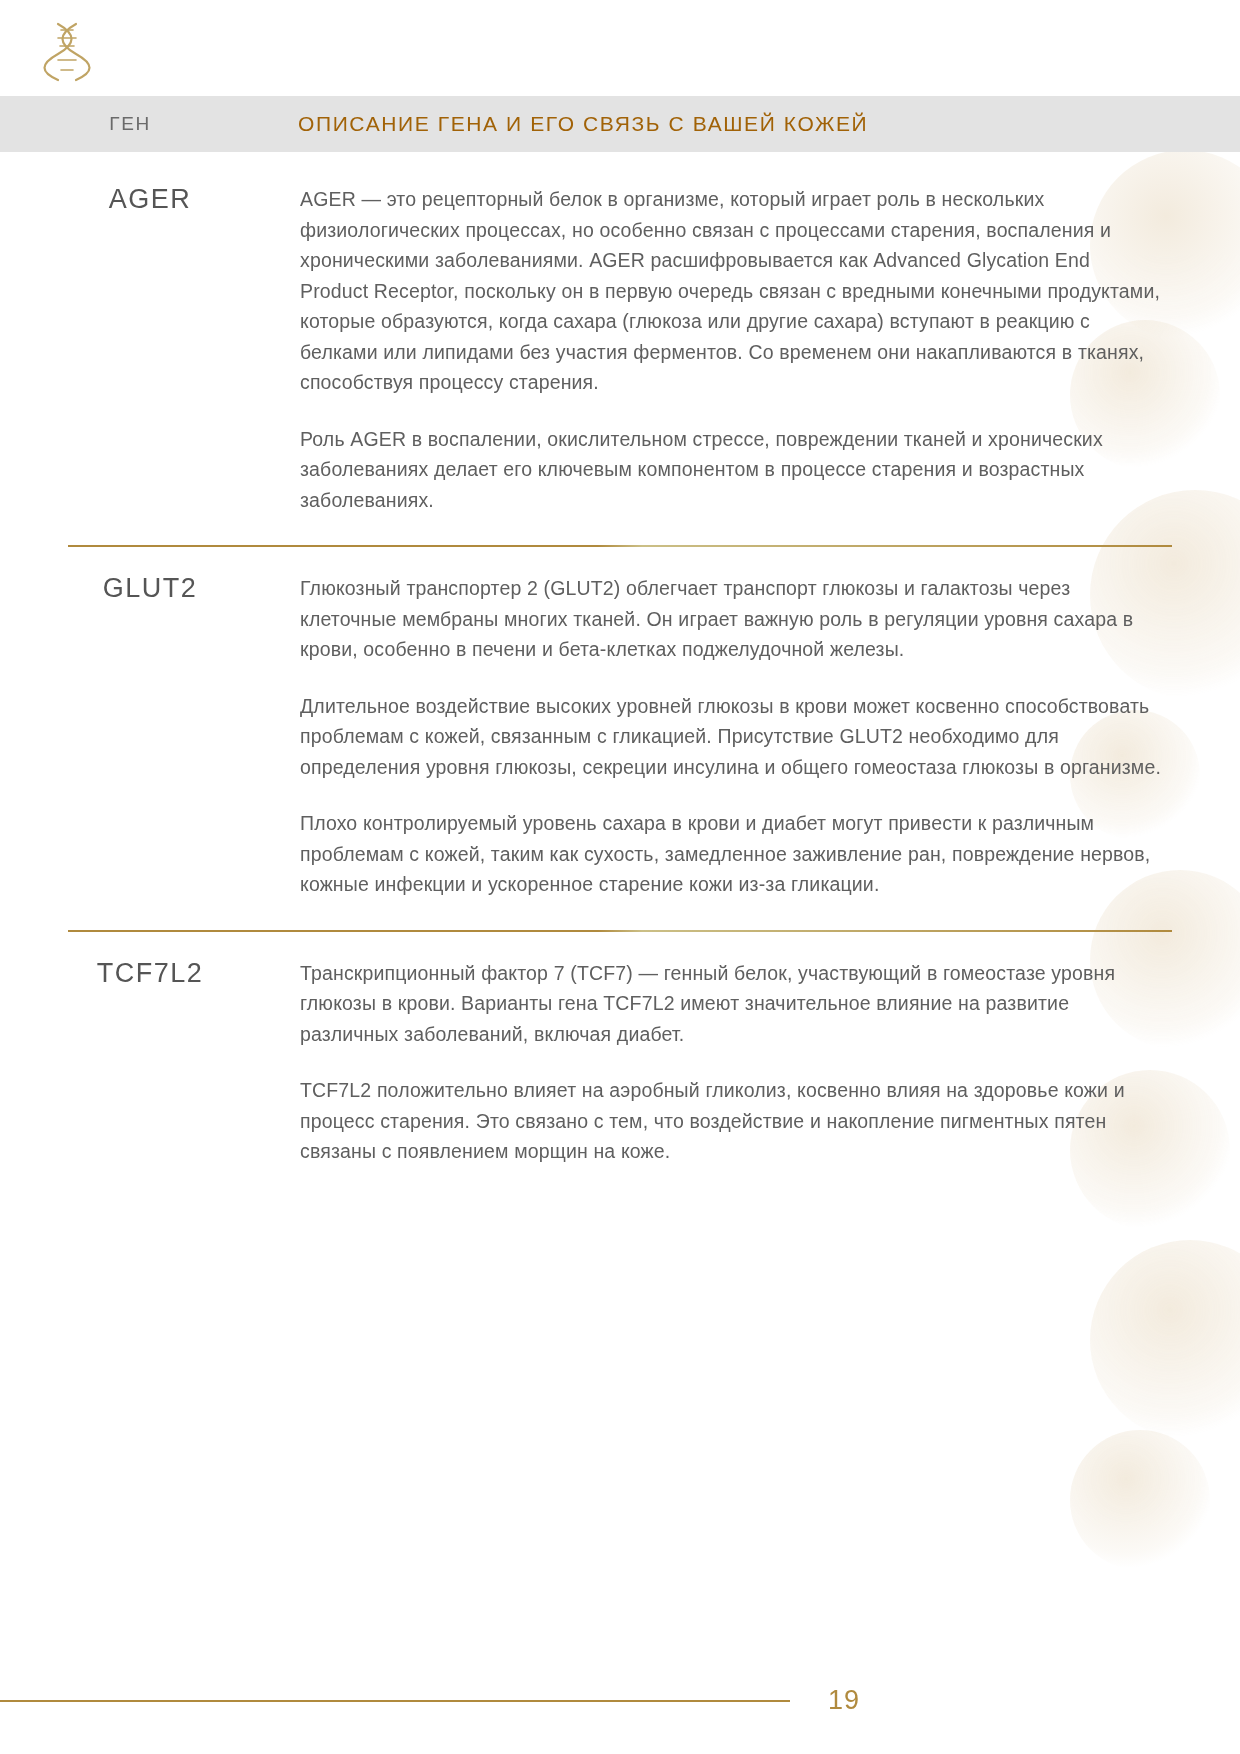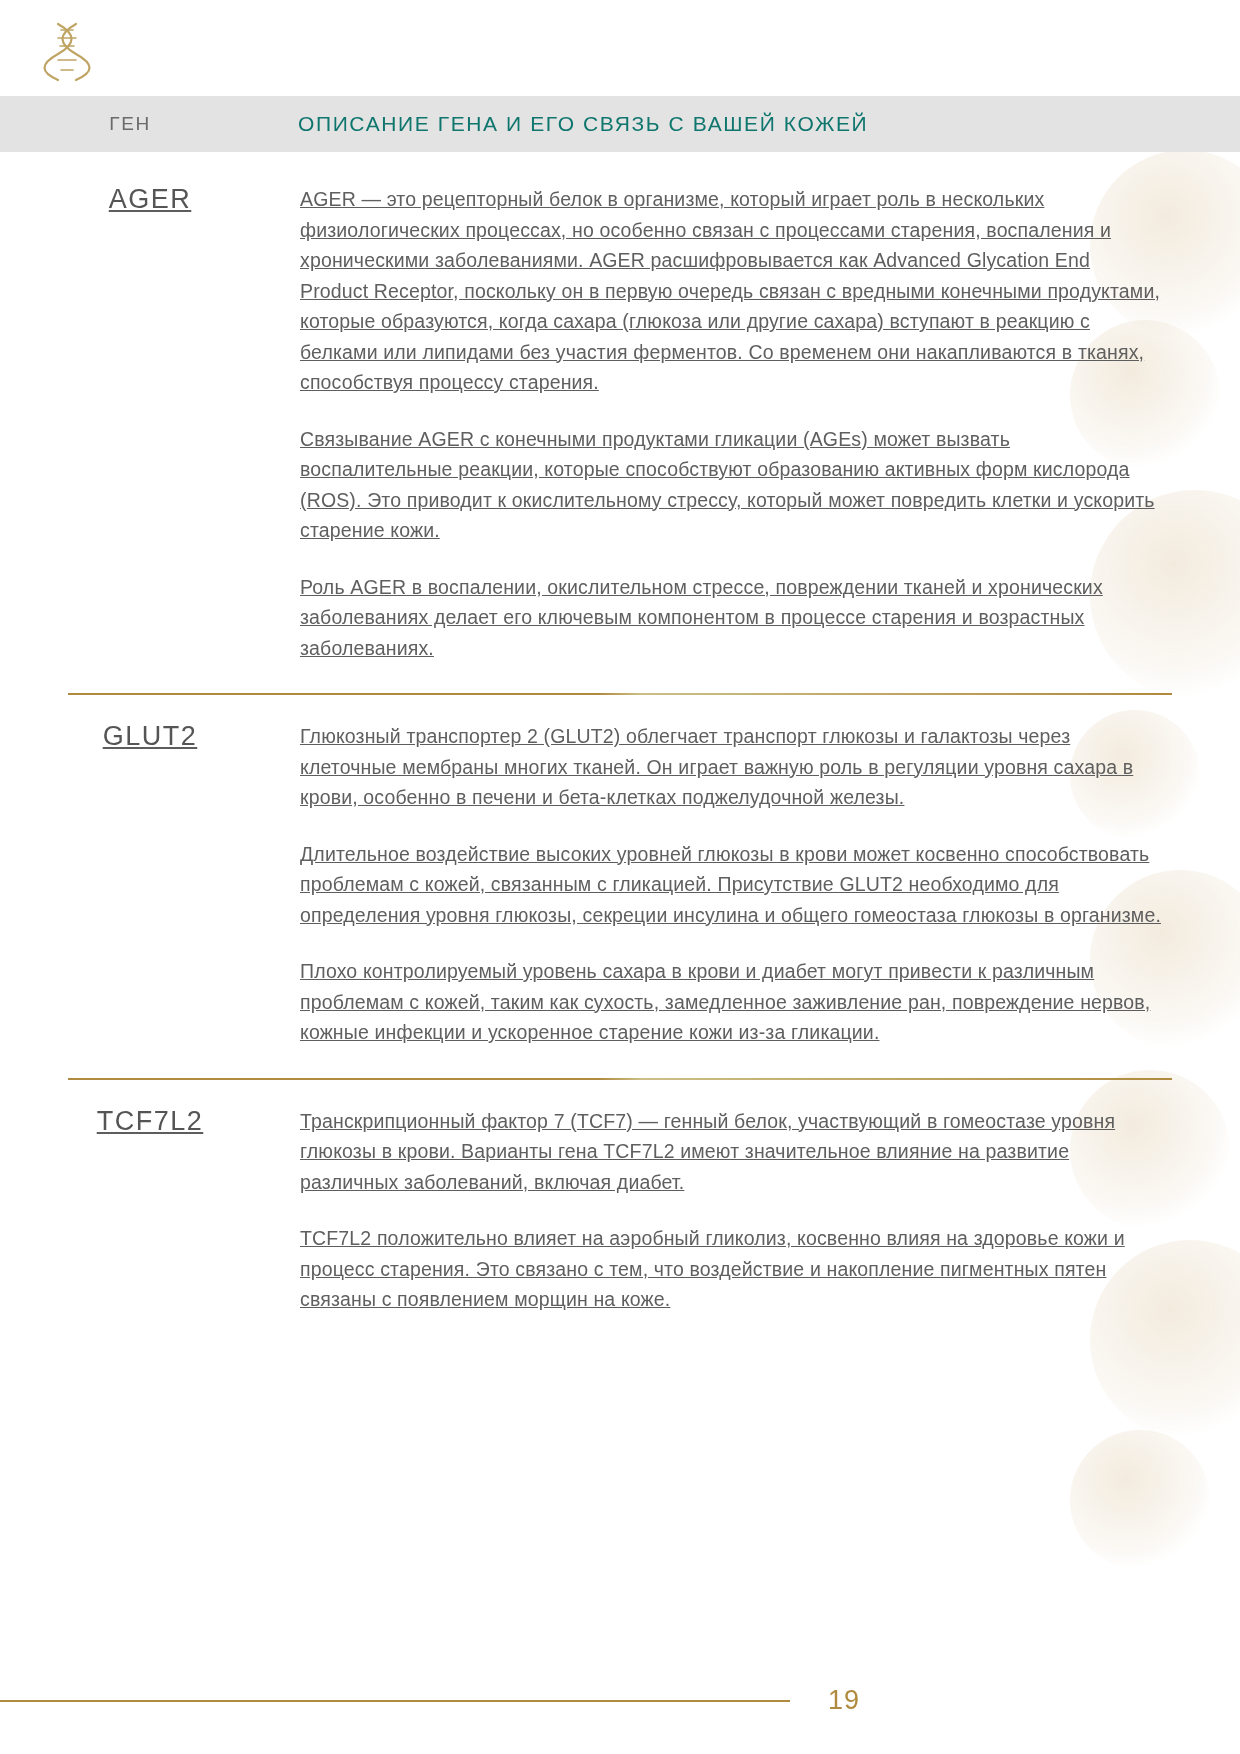"ОПИСАНИЕ ГЕНА И ЕГО СВЯЗЬ" .table-head .col-desc { color: #0f766e -> #a16207 }
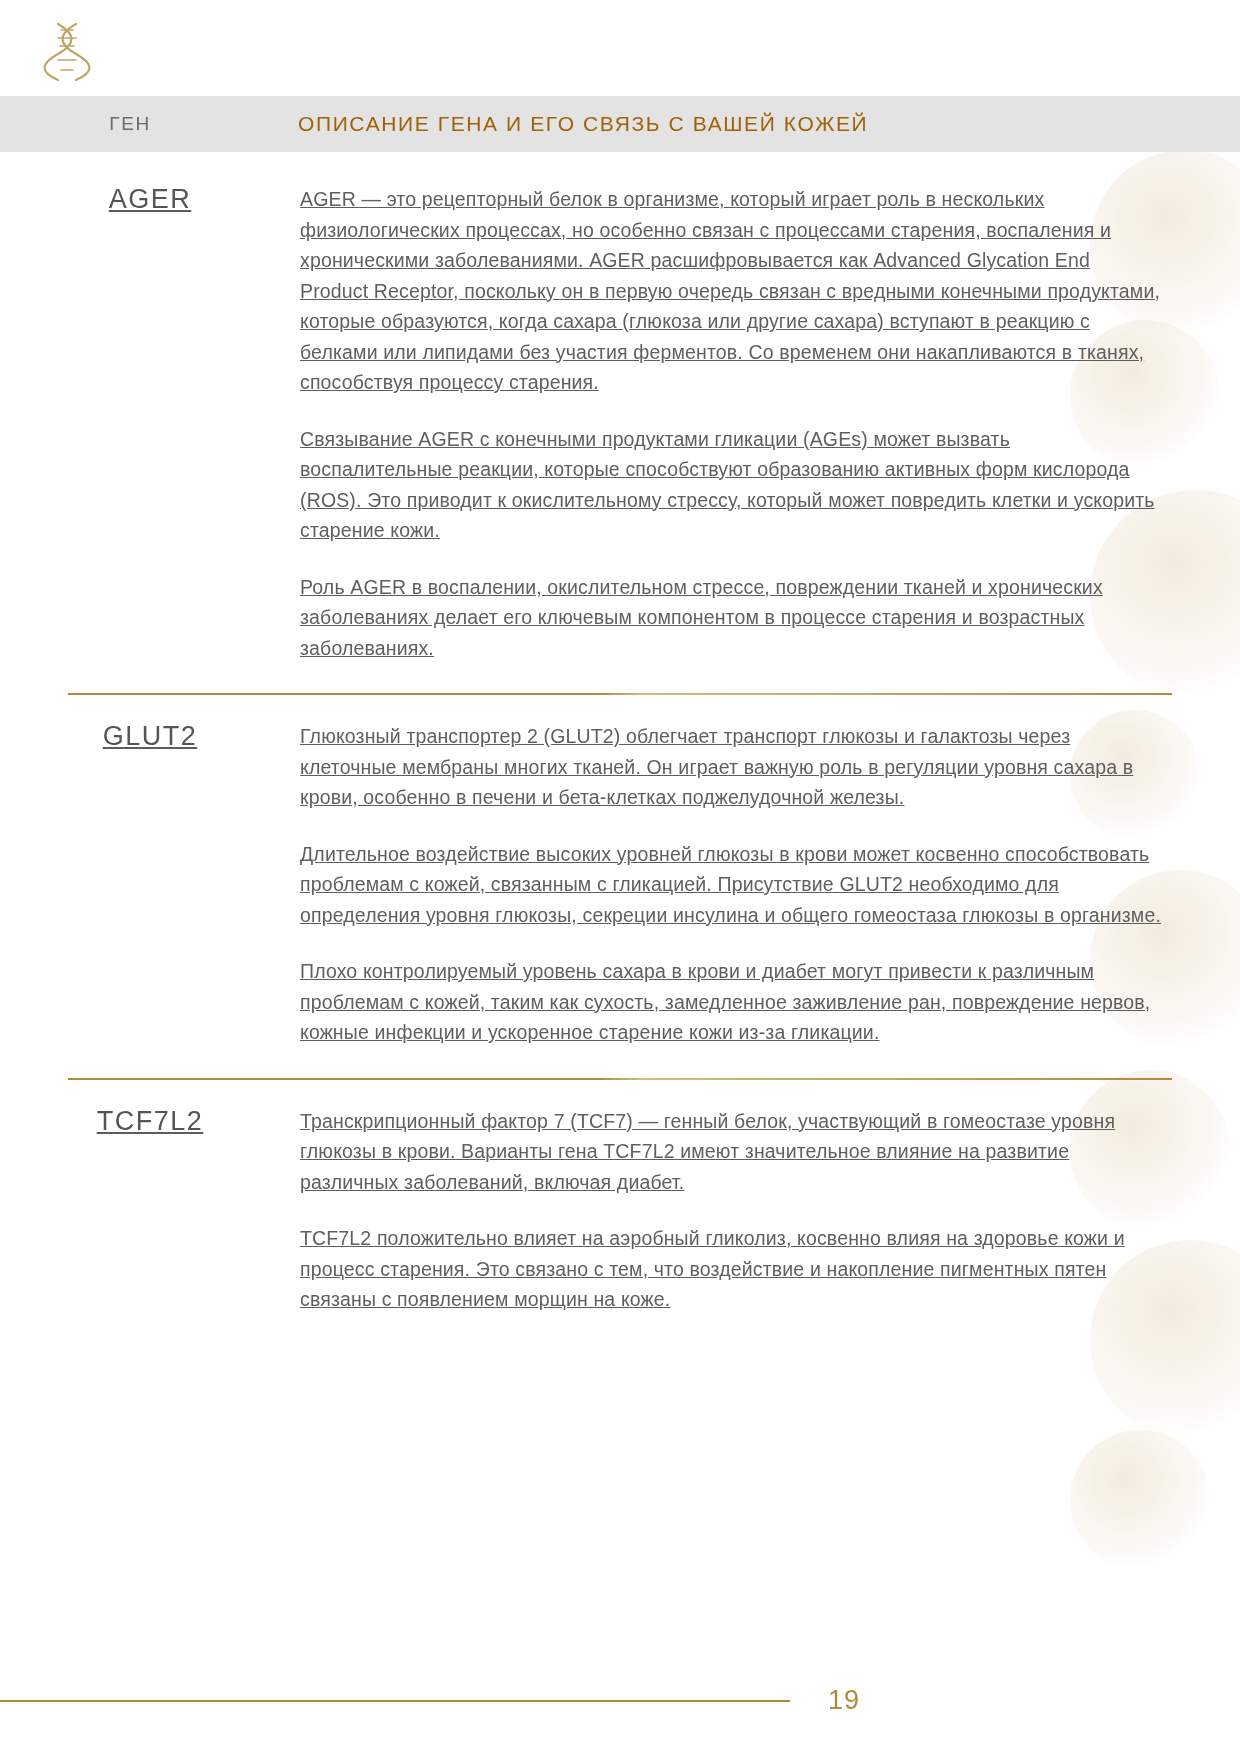"AGER" .rows { text-decoration: underline -> none }
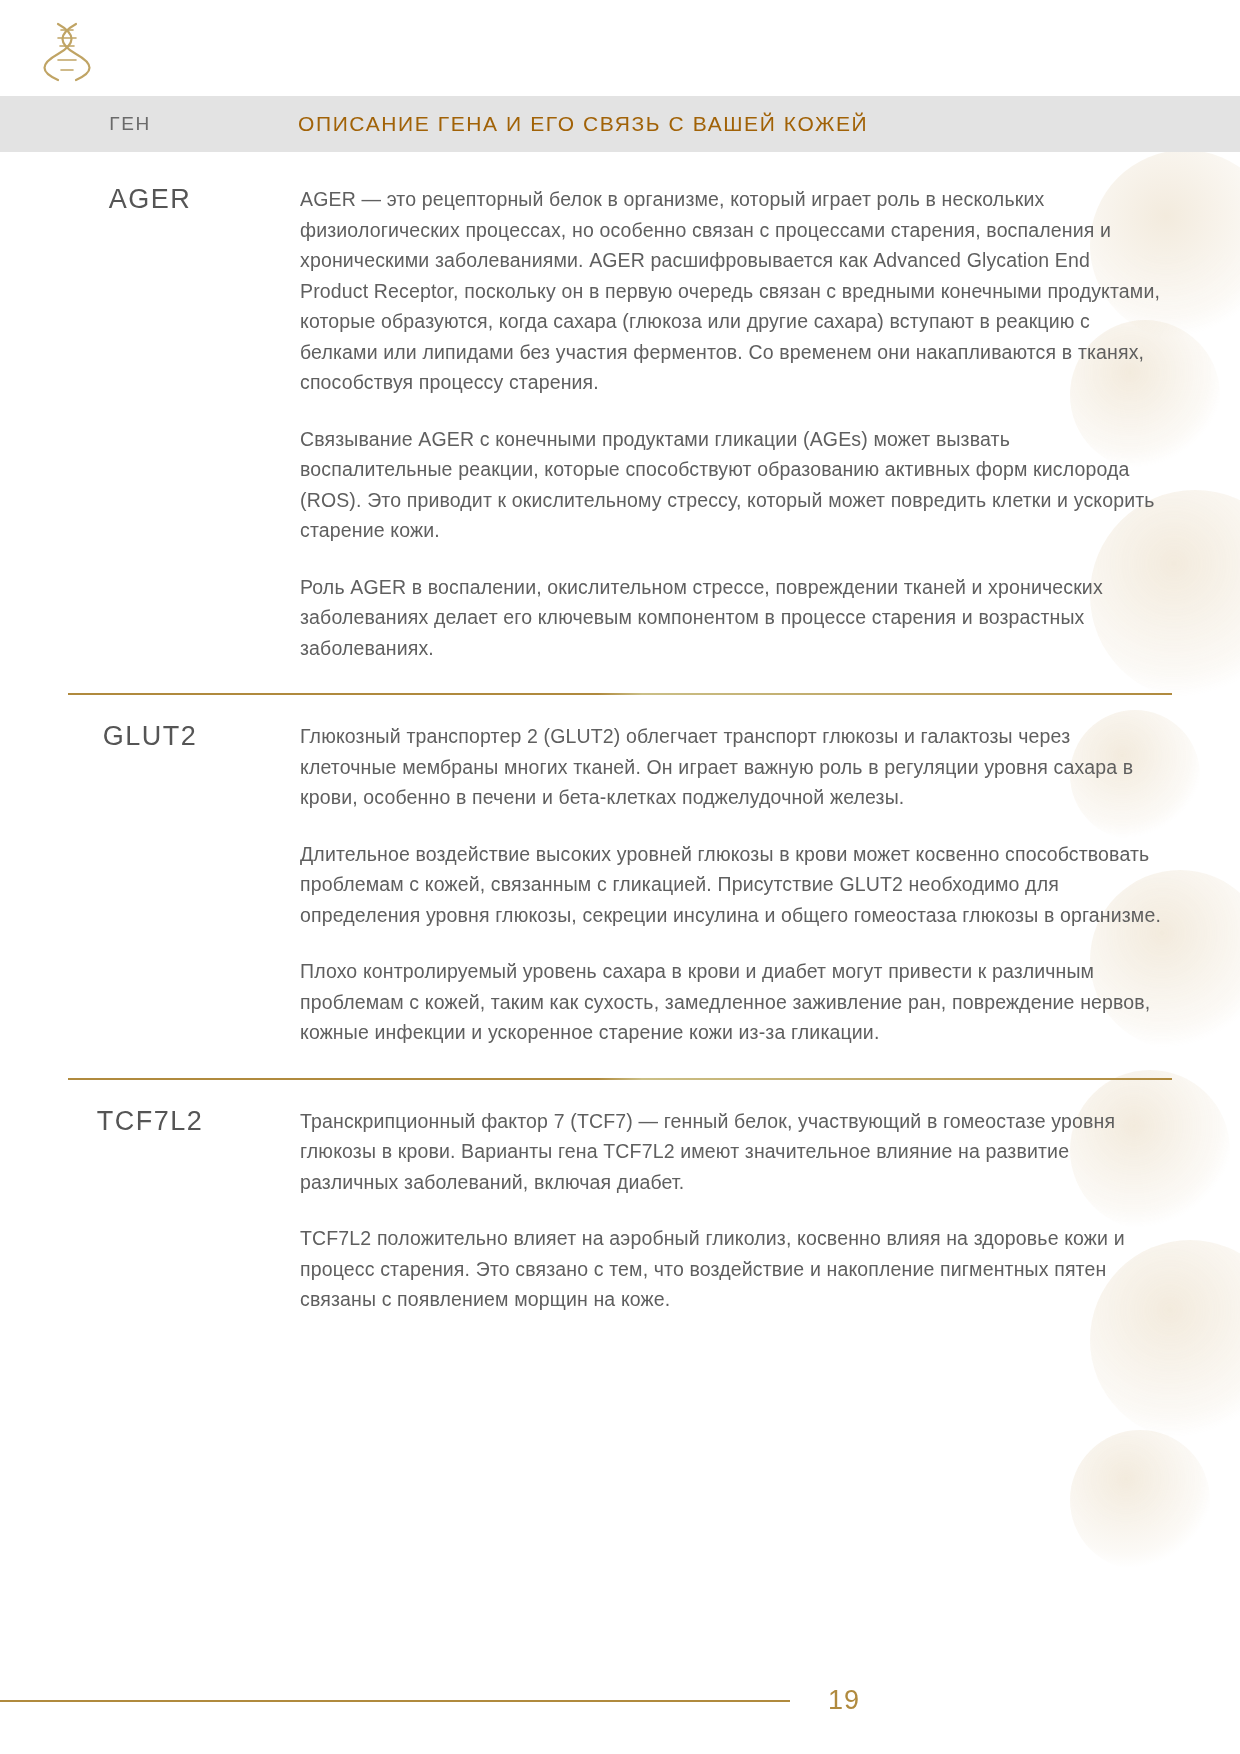"Связывание AGER с конечными продуктами" p { html: <p>Связывание AGER с конечными продуктами гликации (AGEs) может вызвать воспалительные реакции, которые способствуют образованию активных форм кислорода (ROS). Это приводит к окислительному стрессу, который может повредить клетки и ускорить старение кожи.</p> -> none }
